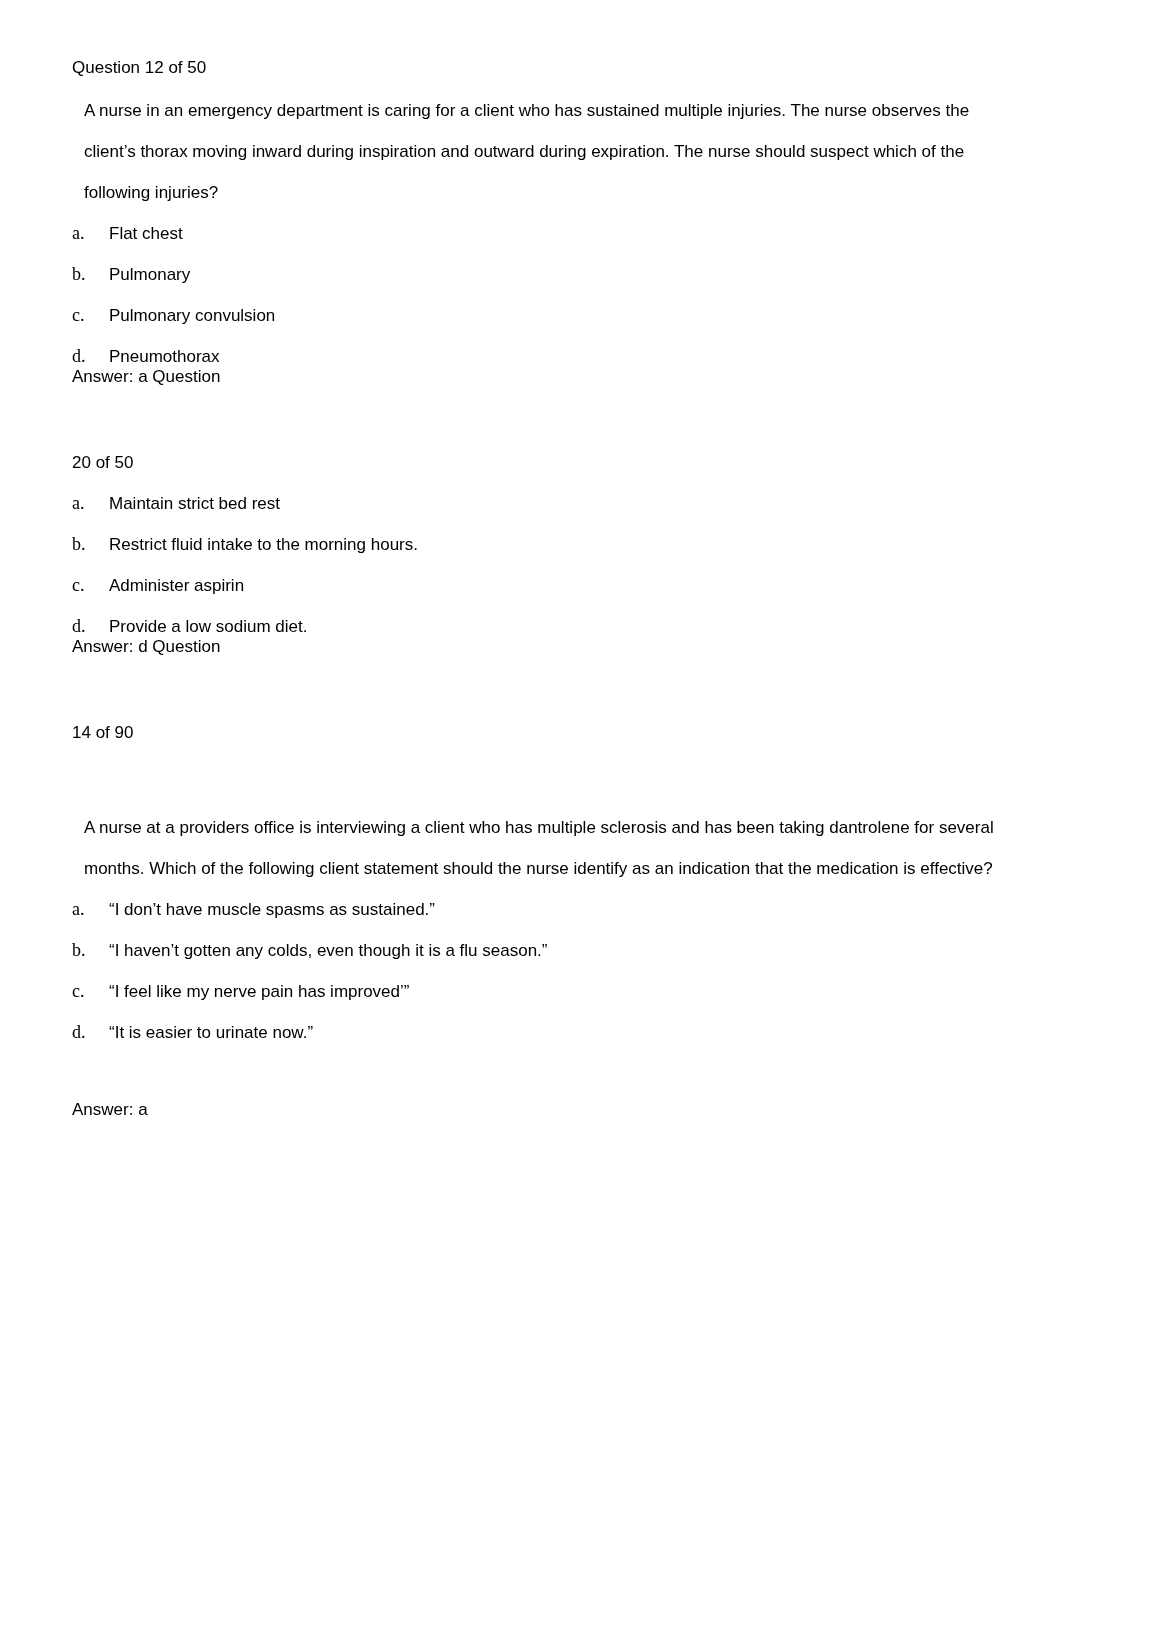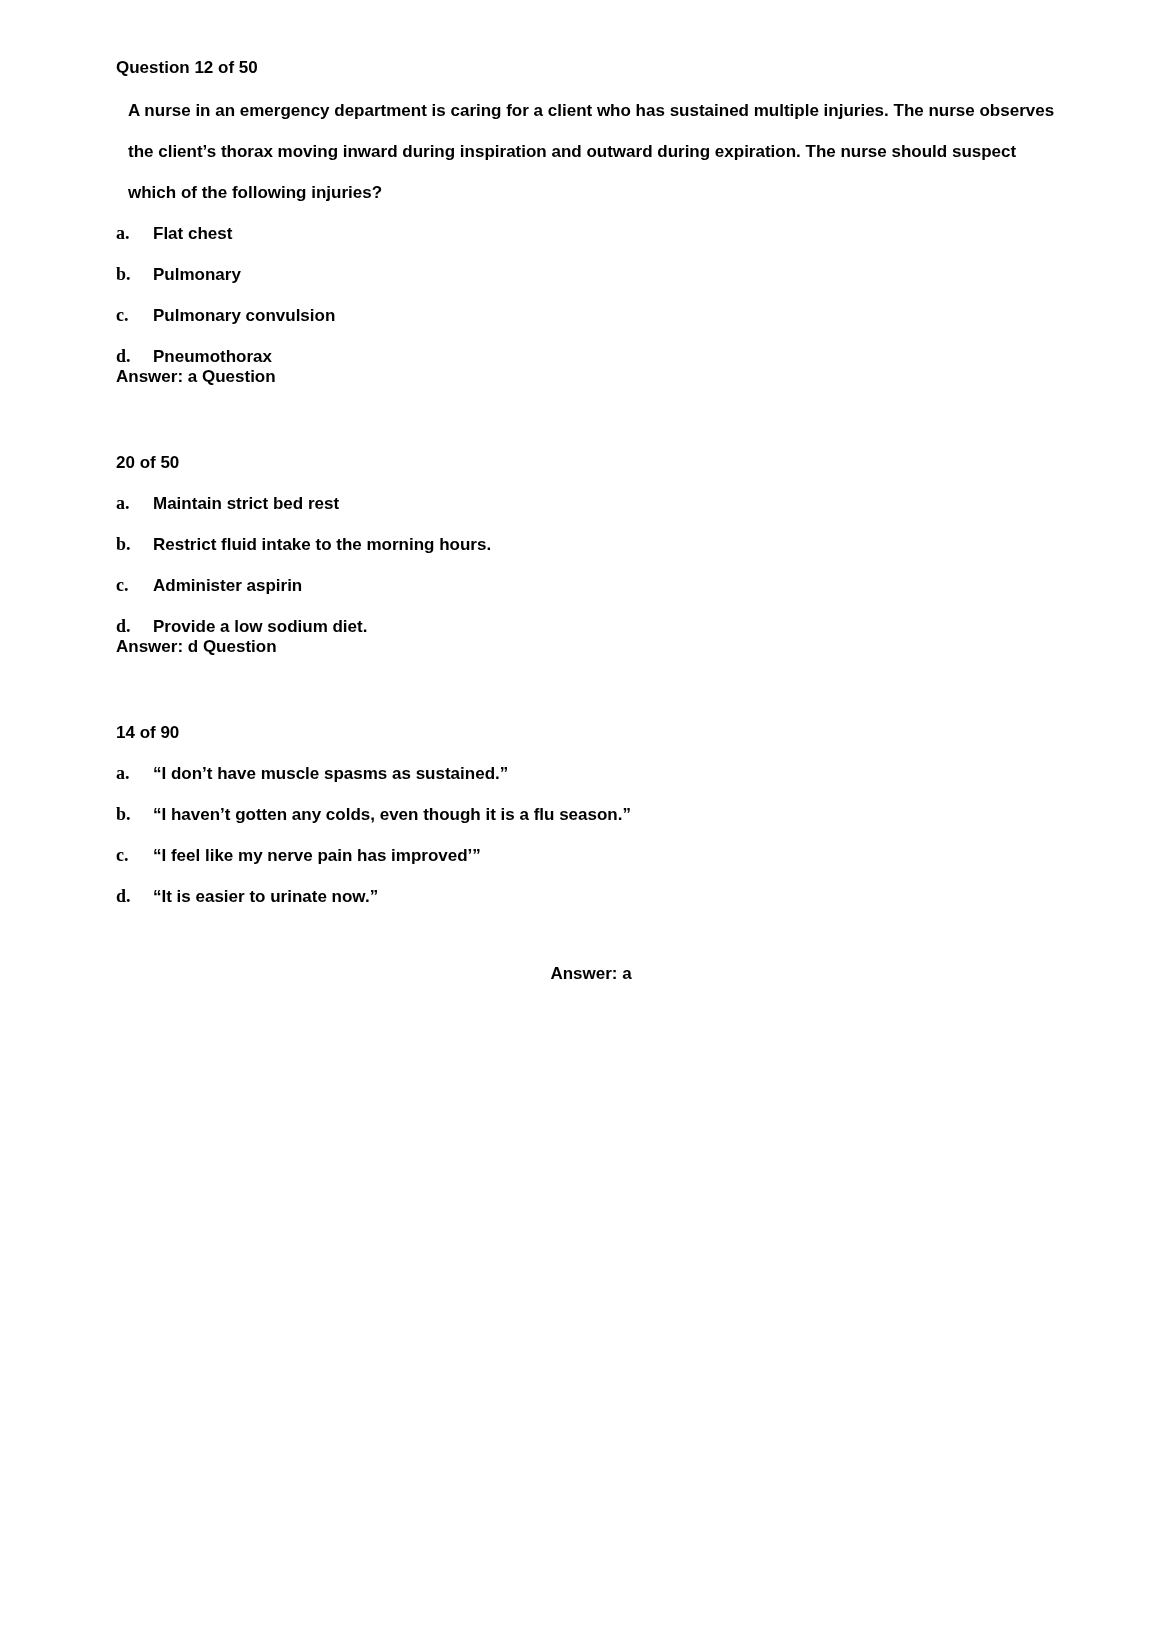"Question 12 of 50" .page { font-weight: bold -> none; padding: 47px 0 0 116px -> 47px 0 0 72px }
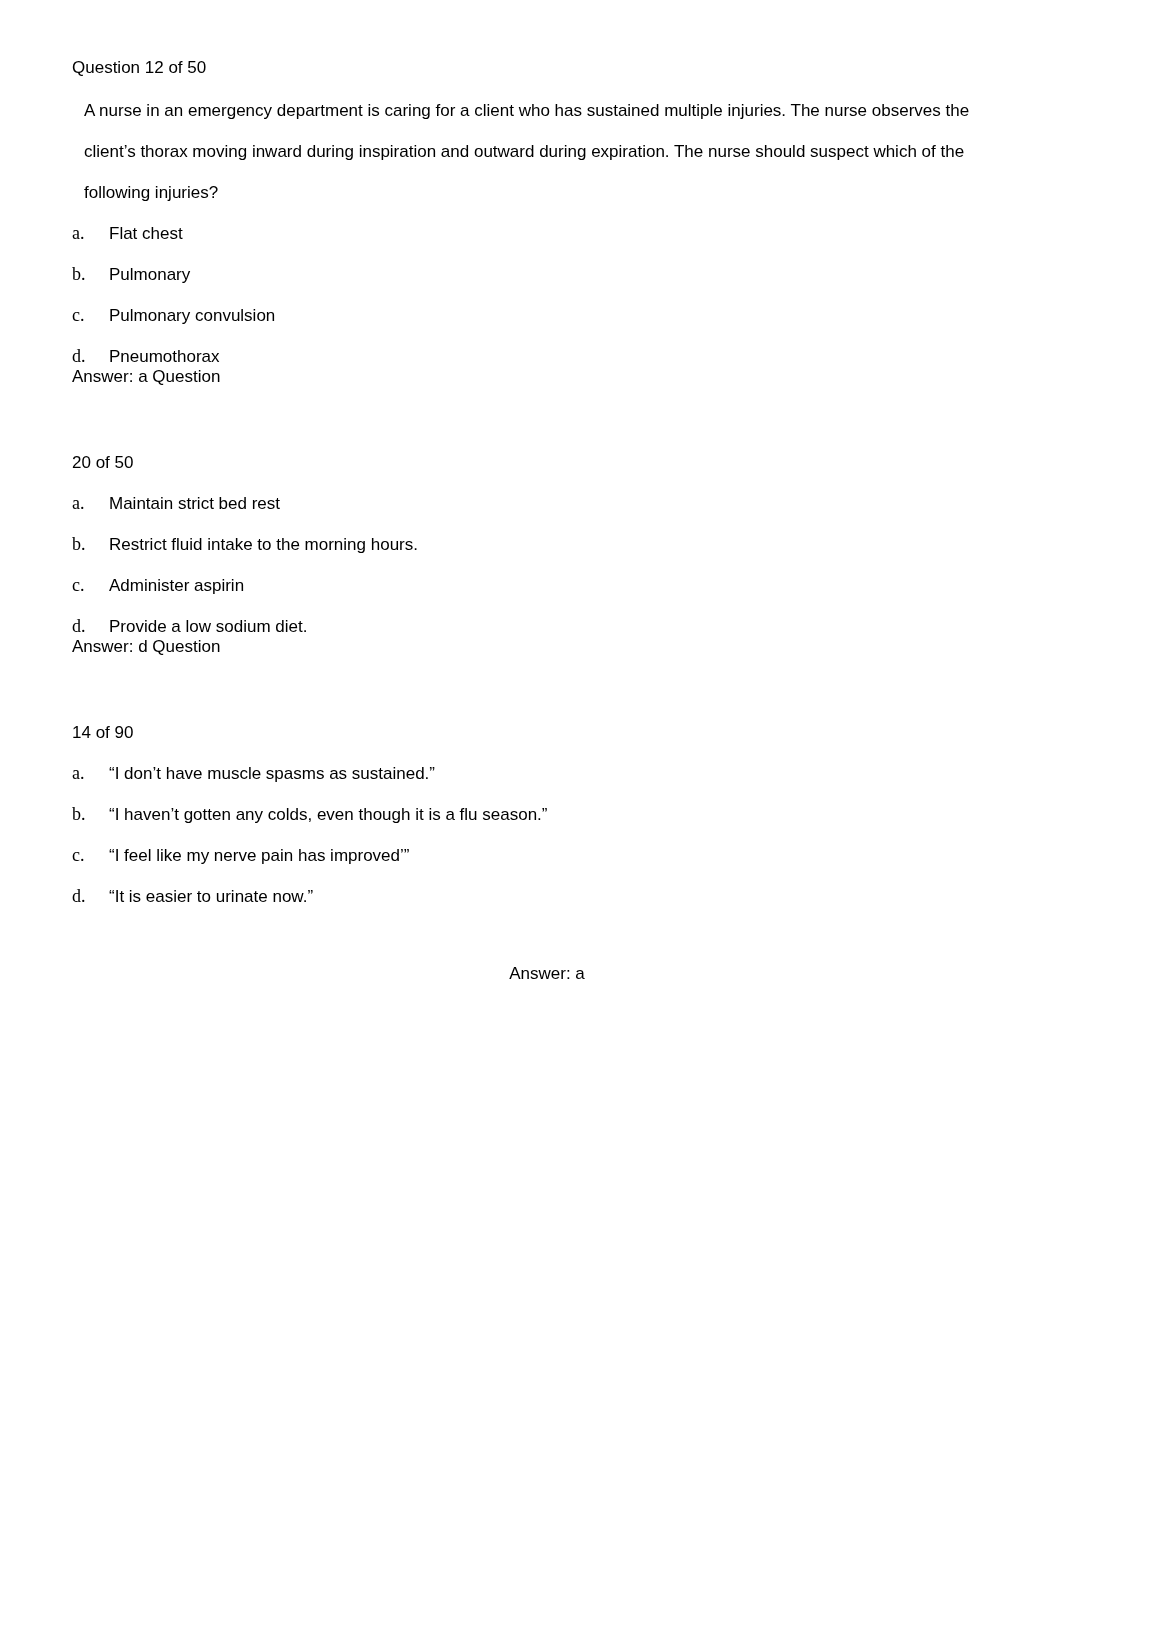"A nurse at a providers" p.q-body { html: none -> <p>A nurse at a providers office is interviewing a client who has multiple sclerosis and has been taking dantrolene for several months. Which of the following client statement should the nurse identify as an indication that the medication is effective?</p> }
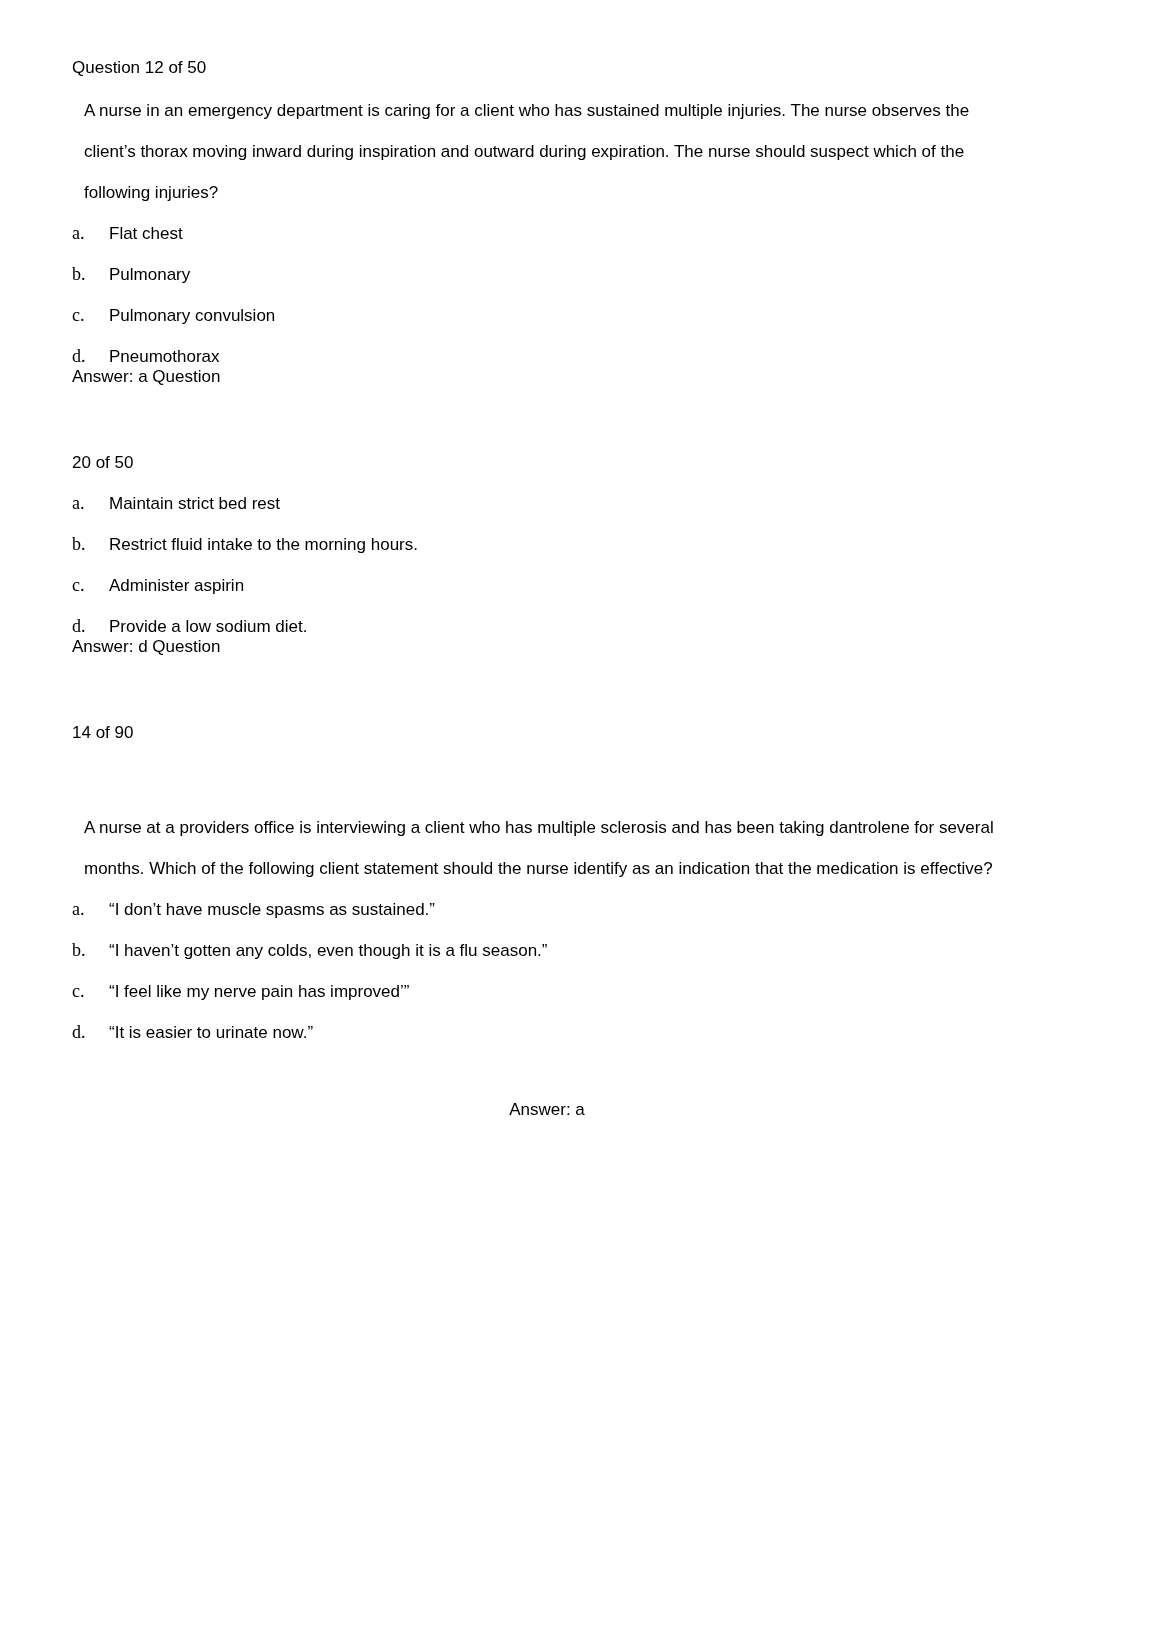"Answer: a" .final-answer { text-align: center -> none }
